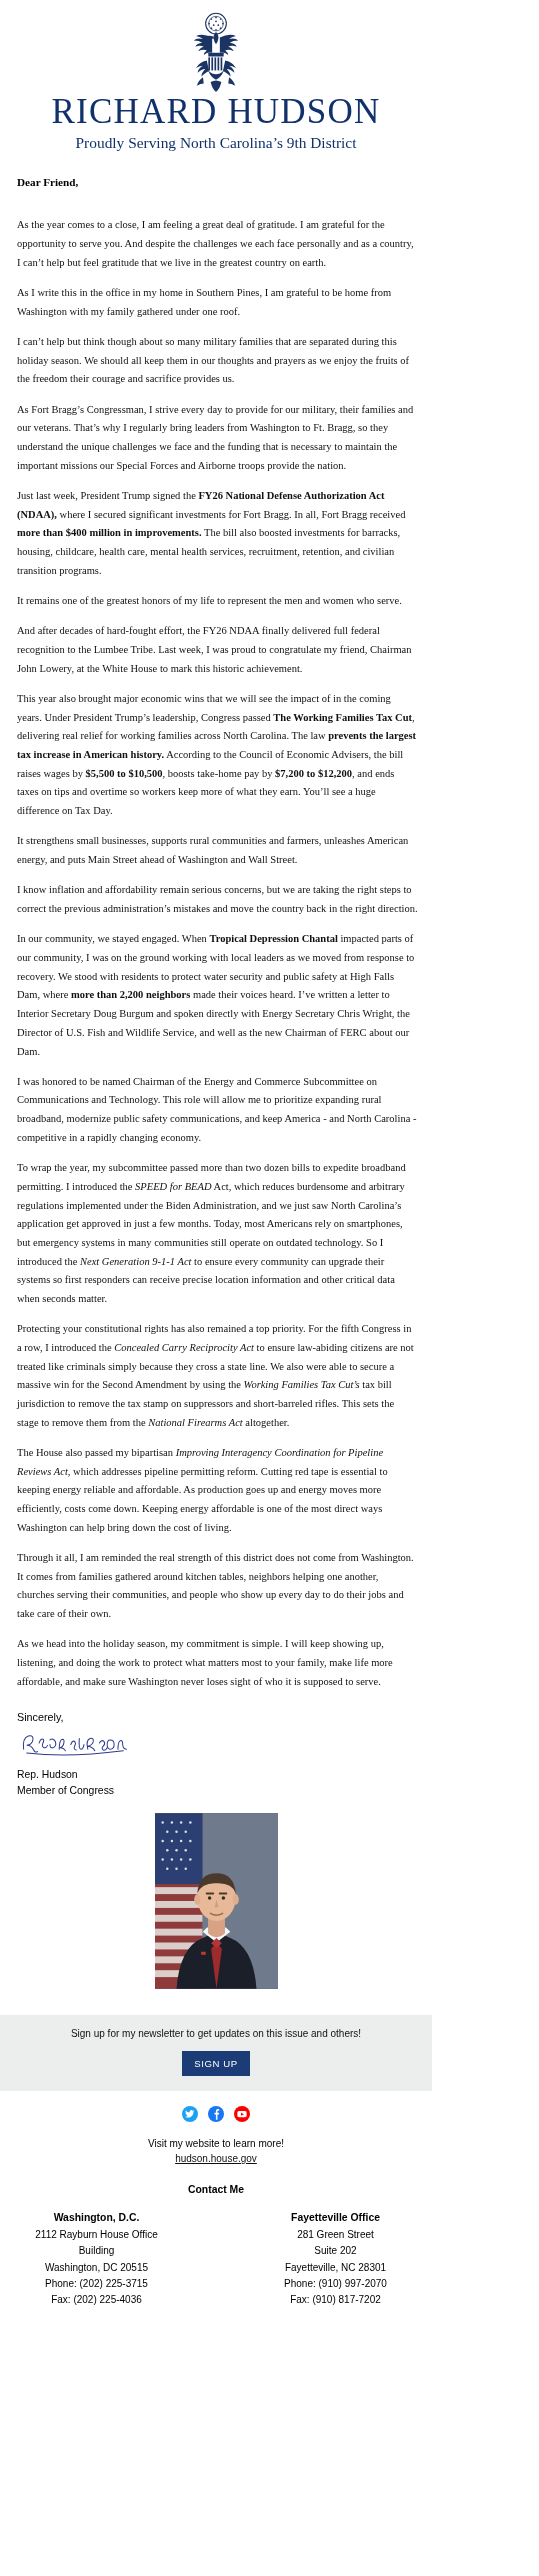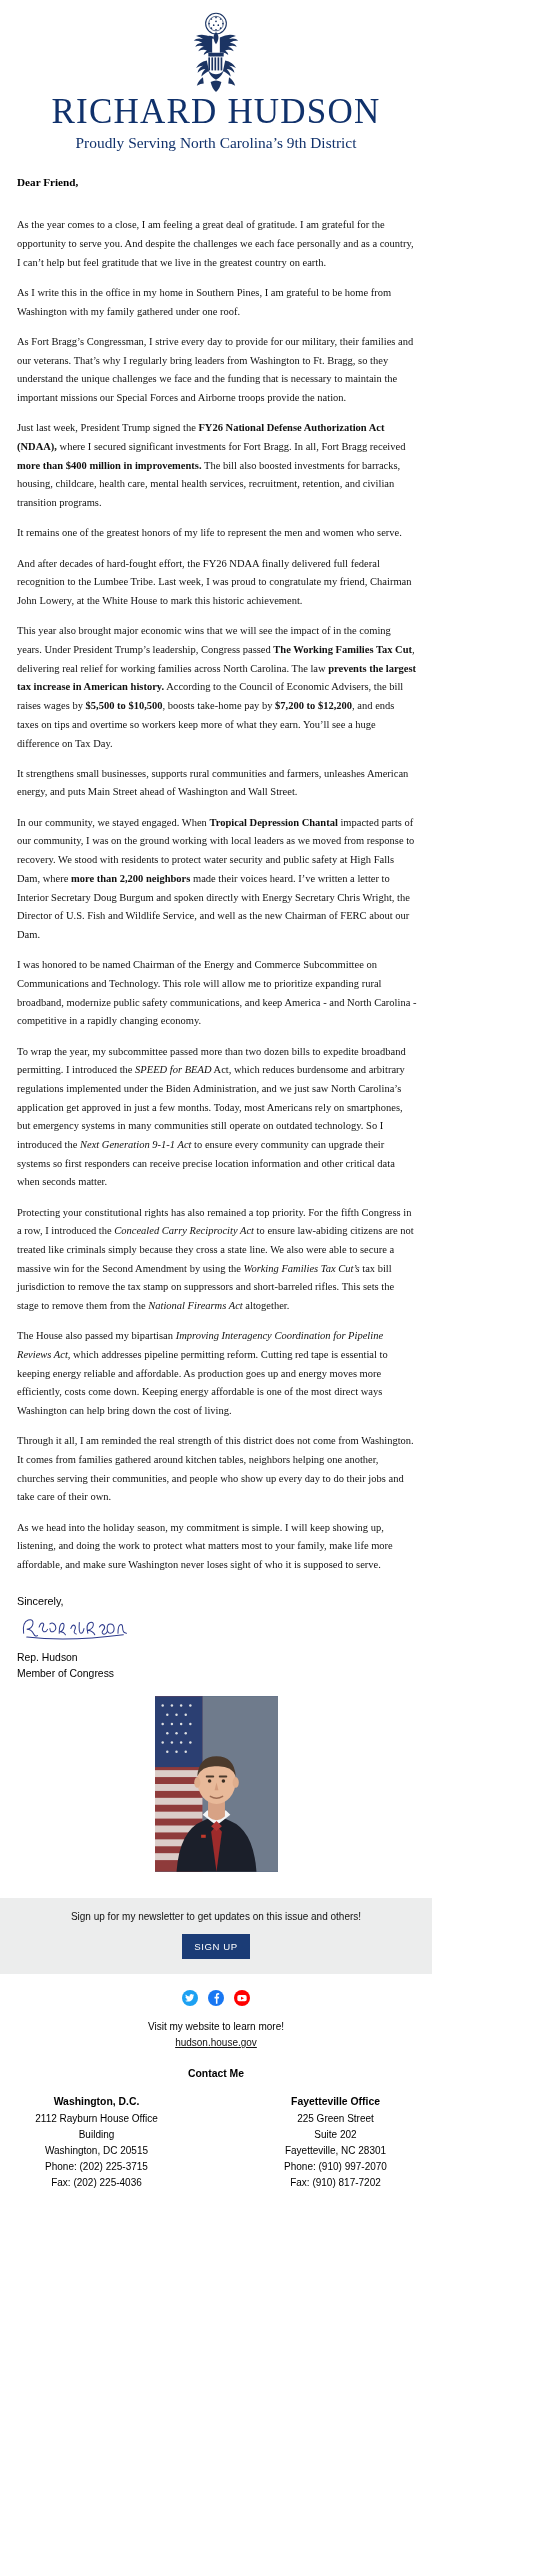"I can’t help but think" p.para { html: none -> <p>I can’t help but think though about so many military families that are separated during this holiday season. We should all keep them in our thoughts and prayers as we enjoy the fruits of the freedom their courage and sacrifice provides us.</p> }
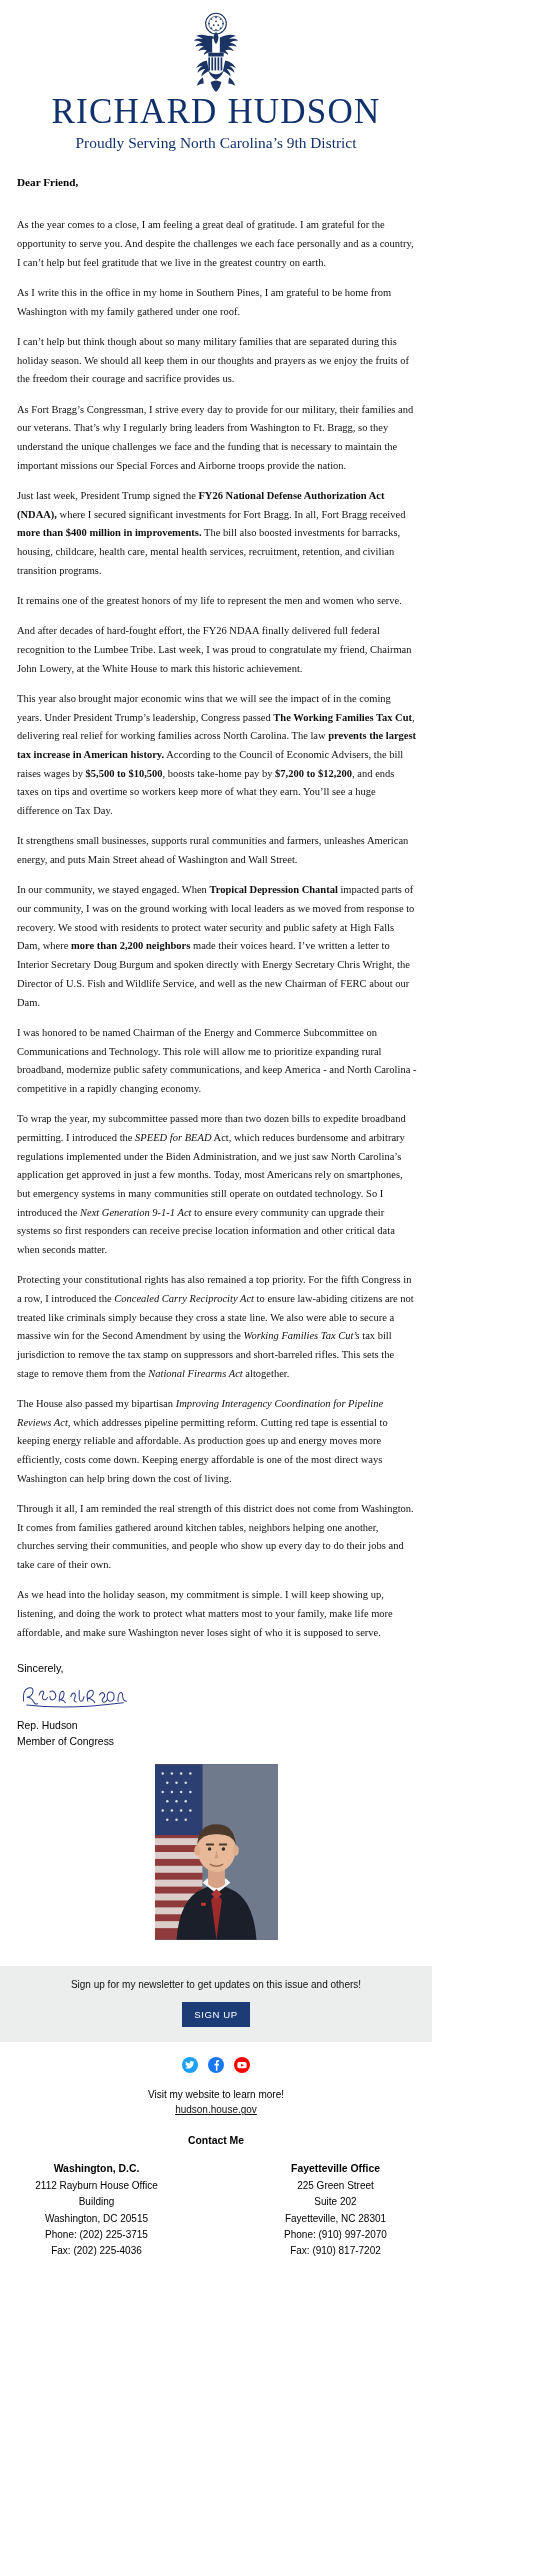"I know inflation and affordability" p.para { html: none -> <p>I know inflation and affordability remain serious concerns, but we are taking the right steps to correct the previous administration’s mistakes and move the country back in the right direction.</p> }
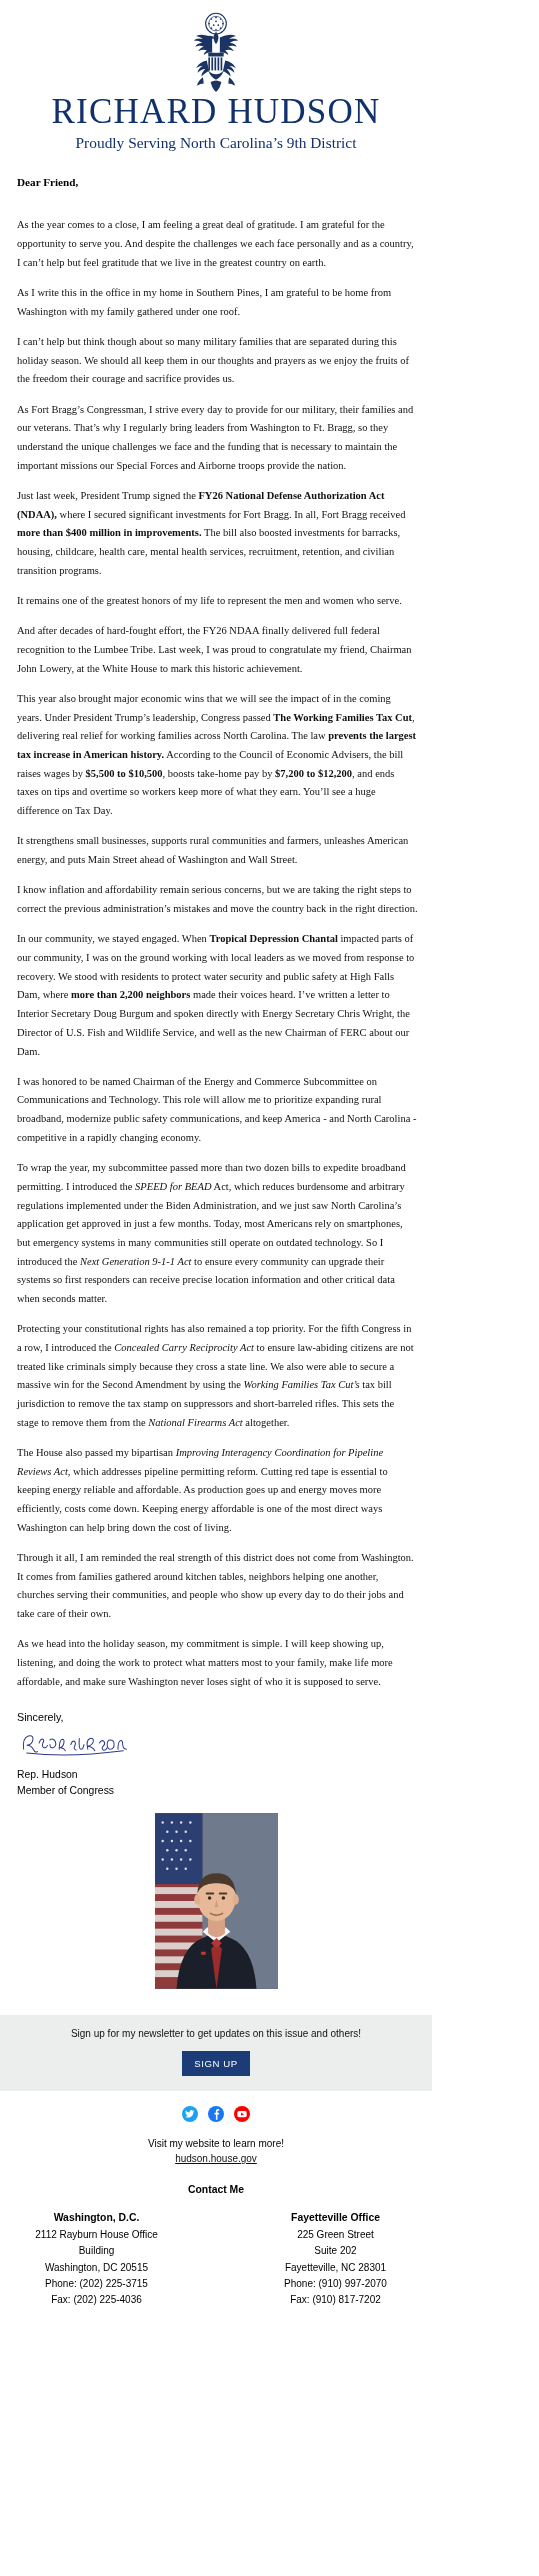"225 Green Street" p.office-line { text: 225 -> 281 }
